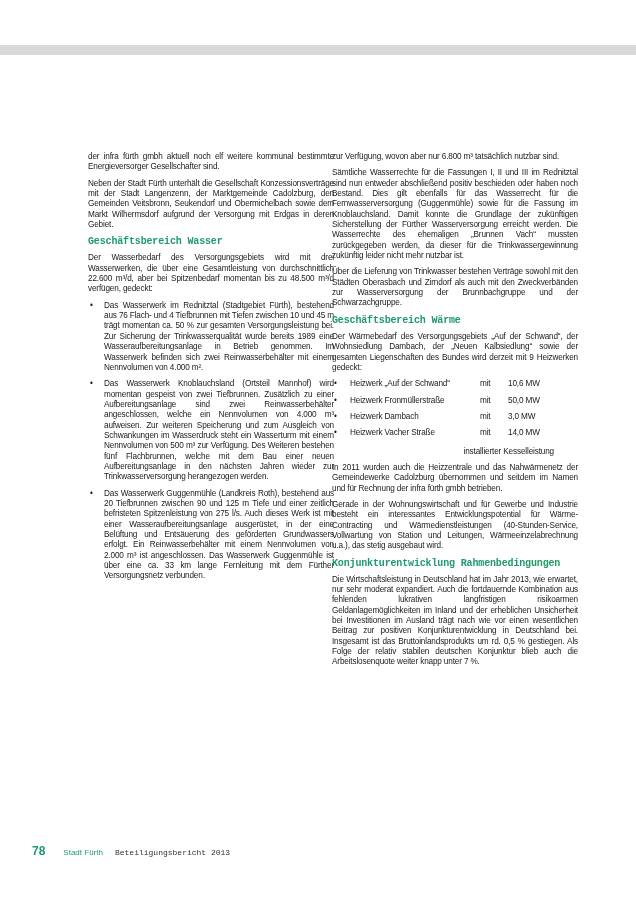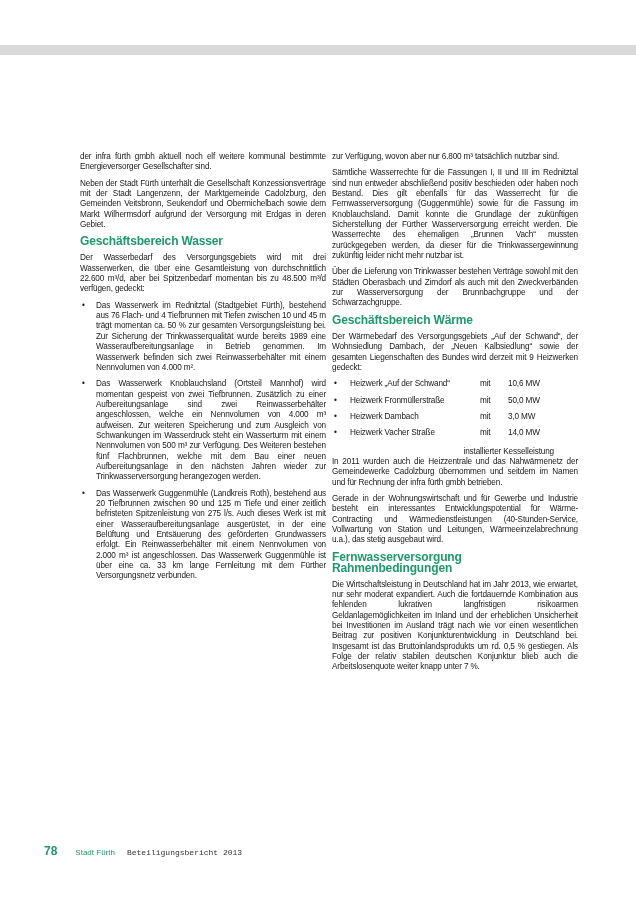"der infra fürth gmbh aktuell" .col.left { left: 80px -> 88px }
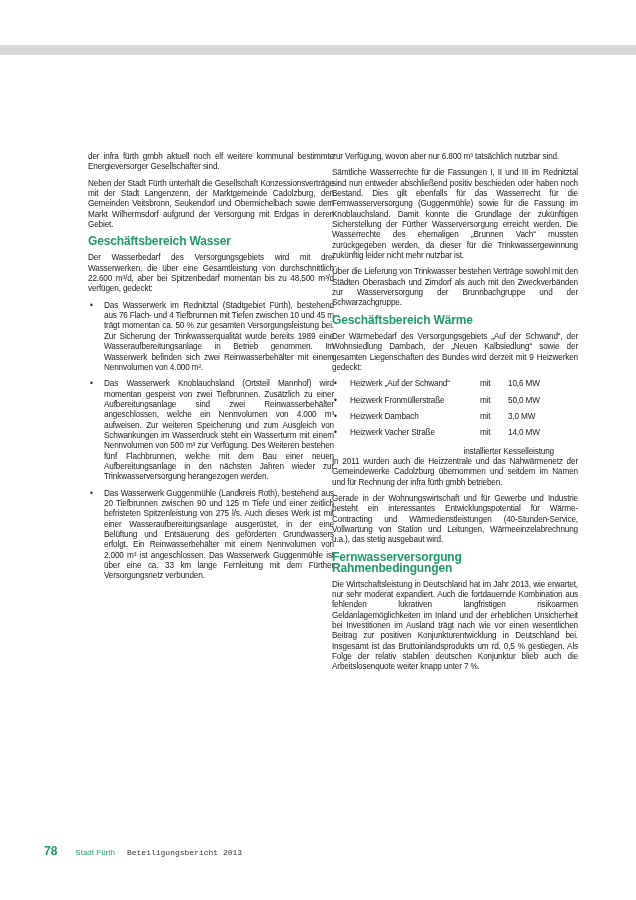"Geschäftsbereich Wasser" h3 { font-family: none -> Liberation Mono, monospace; font-size: 12px -> 10px }
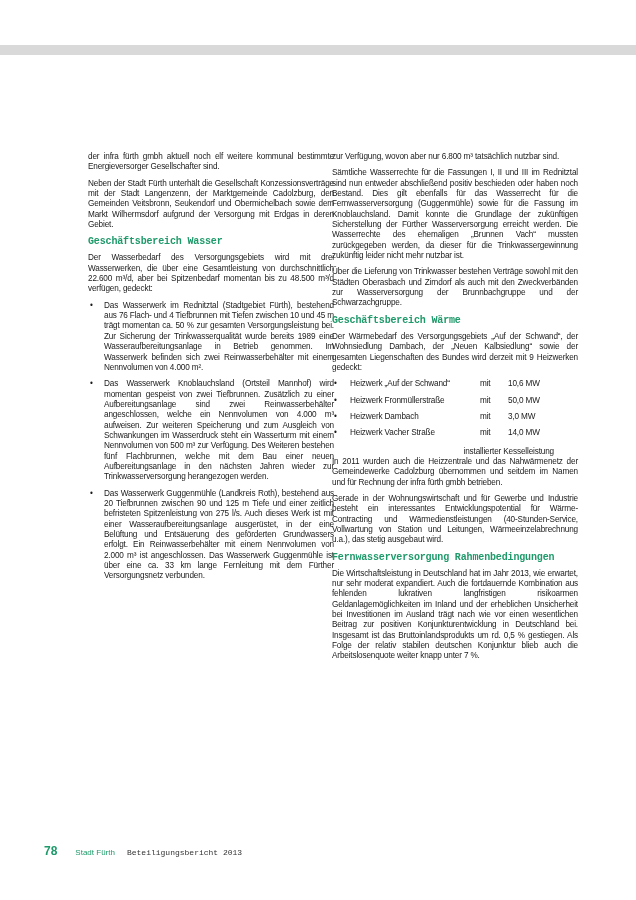"installierter Kesselleistung" .kessel { margin-bottom: none -> 6px }
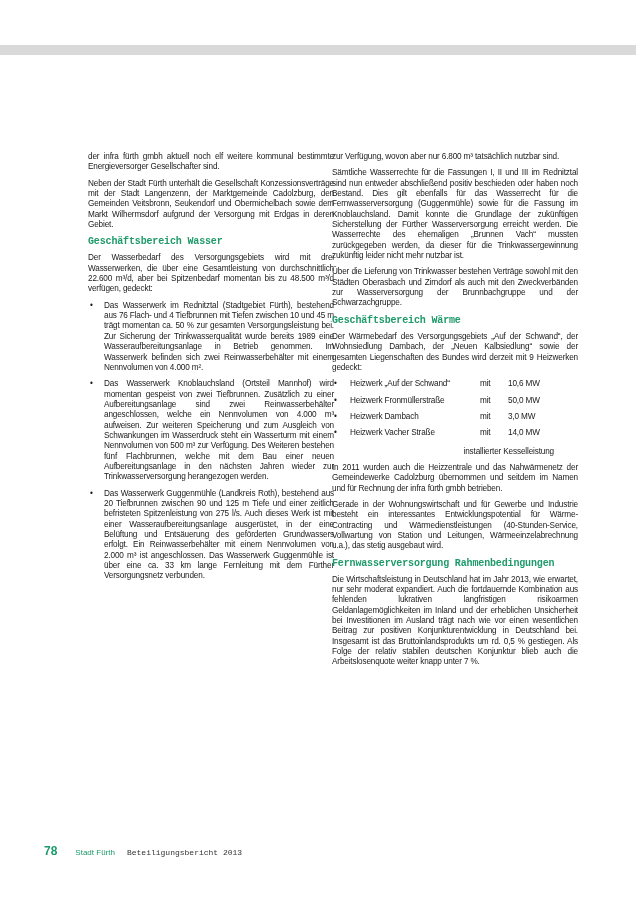"Fernwasserversorgung Rahmenbedingungen" h3 { text: Fernwasserversorgung -> Konjunkturentwicklung }
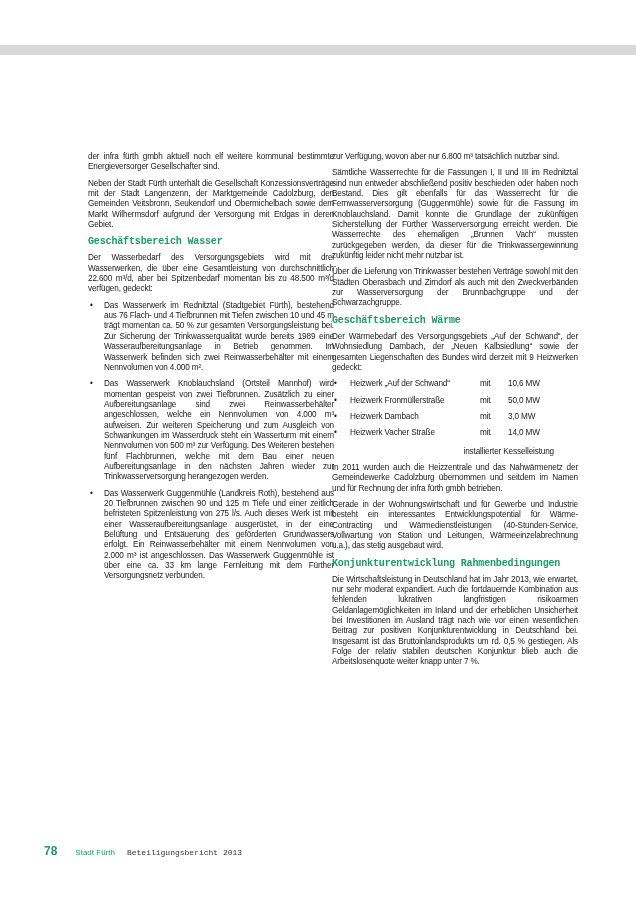"78" .footer { left: 44px -> 32px }
